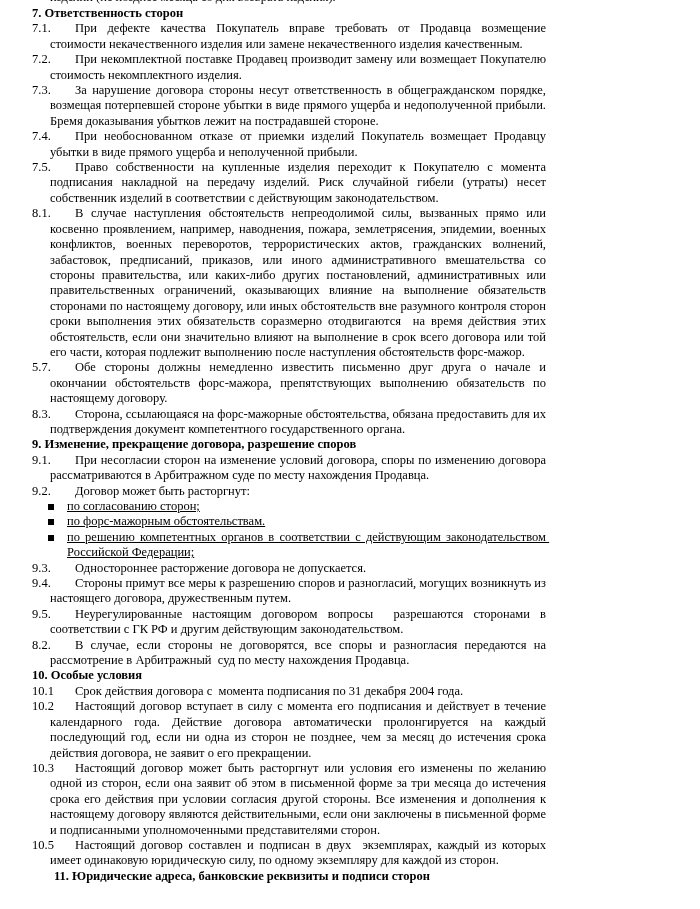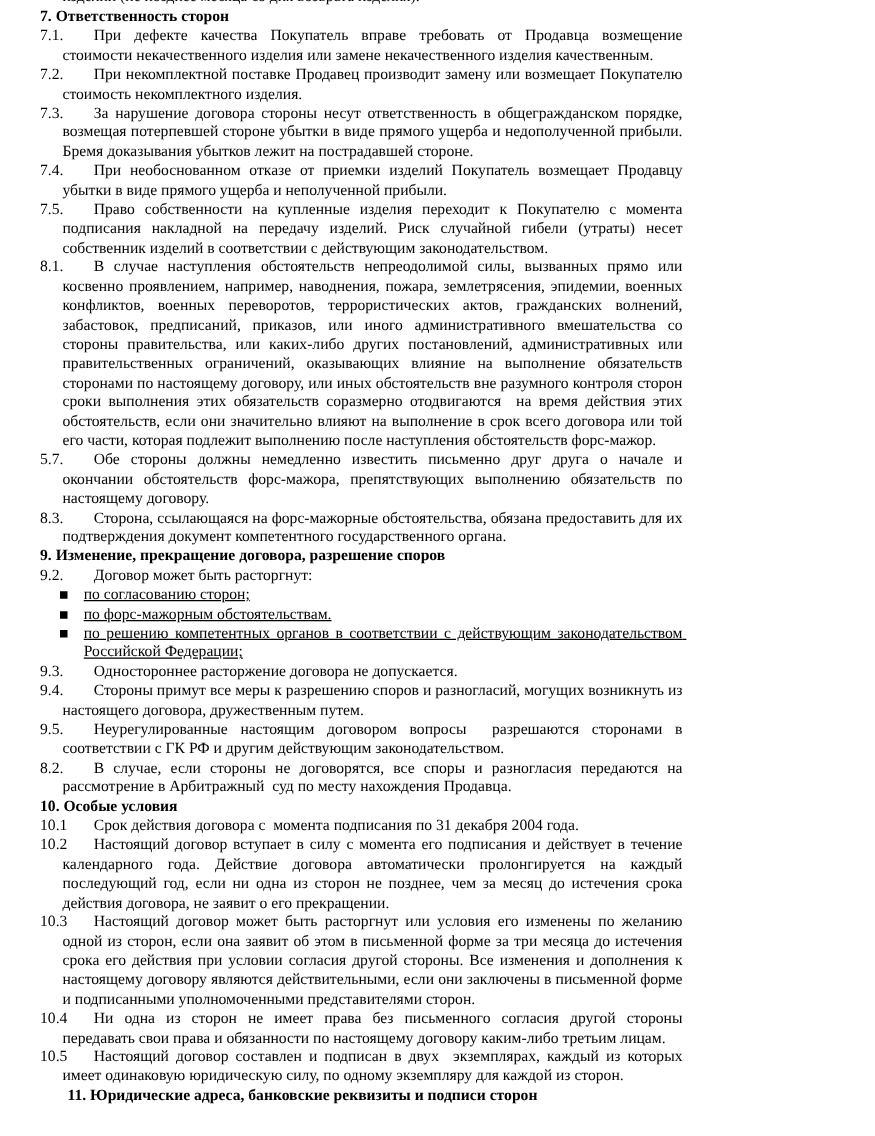"9.1." div.item { html: none -> <div><span>9.1.</span><span>При несогласии сторон на изменение условий договора, споры по изменению договора рассматриваются в Арбитражном суде по месту нахождения Продавца.</span></div> }
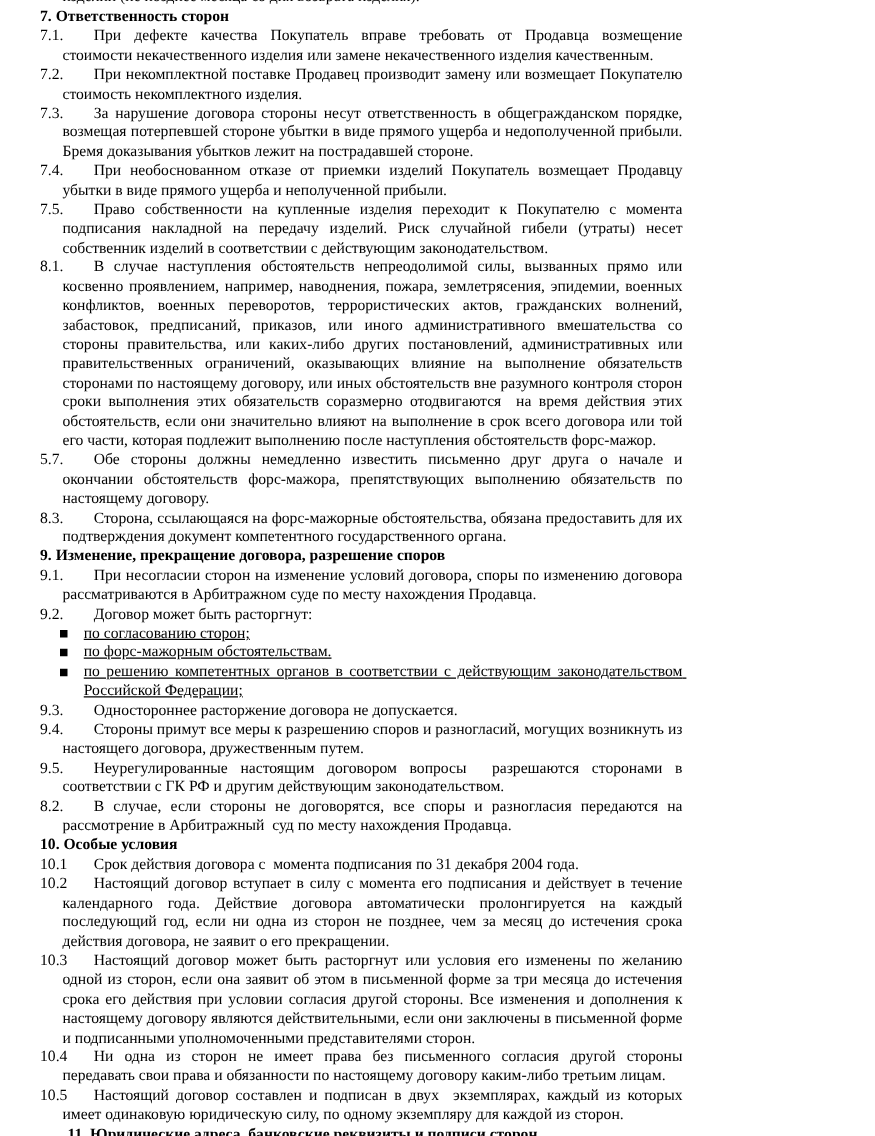"10.4" div.item { html: <div><span>10.4</span><span>Ни одна из сторон не имеет права без письменного согласия другой стороны передавать свои права и обязанности по настоящему договору каким-либо третьим лицам.</span></div> -> none }
